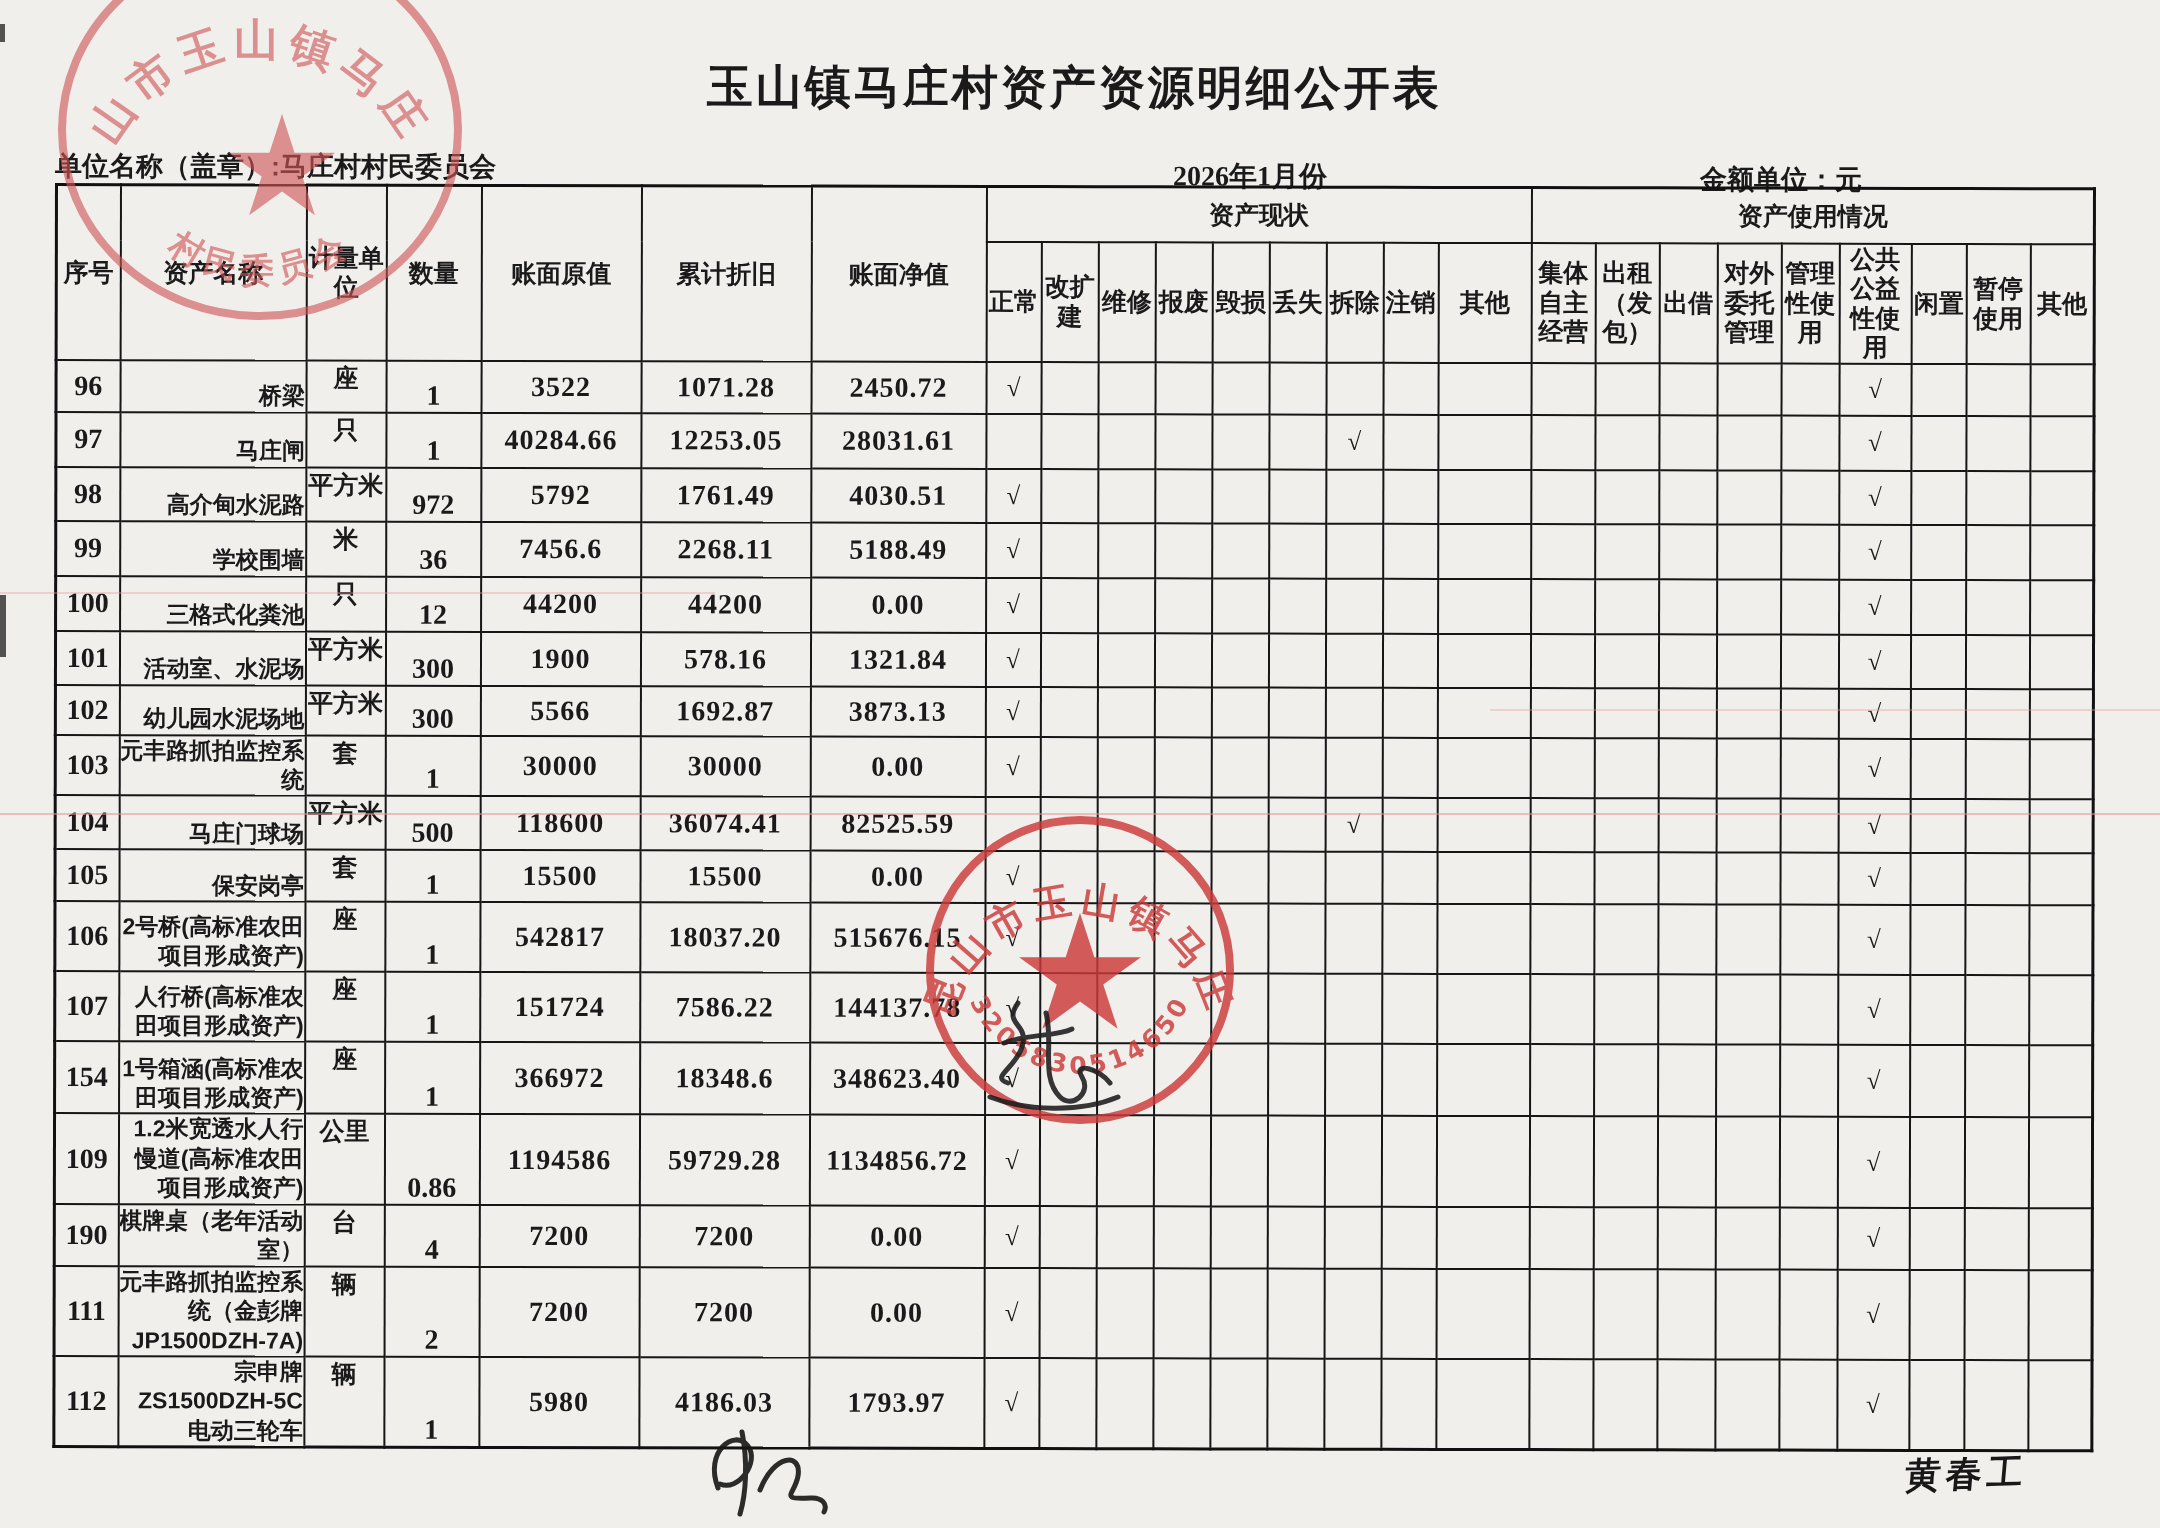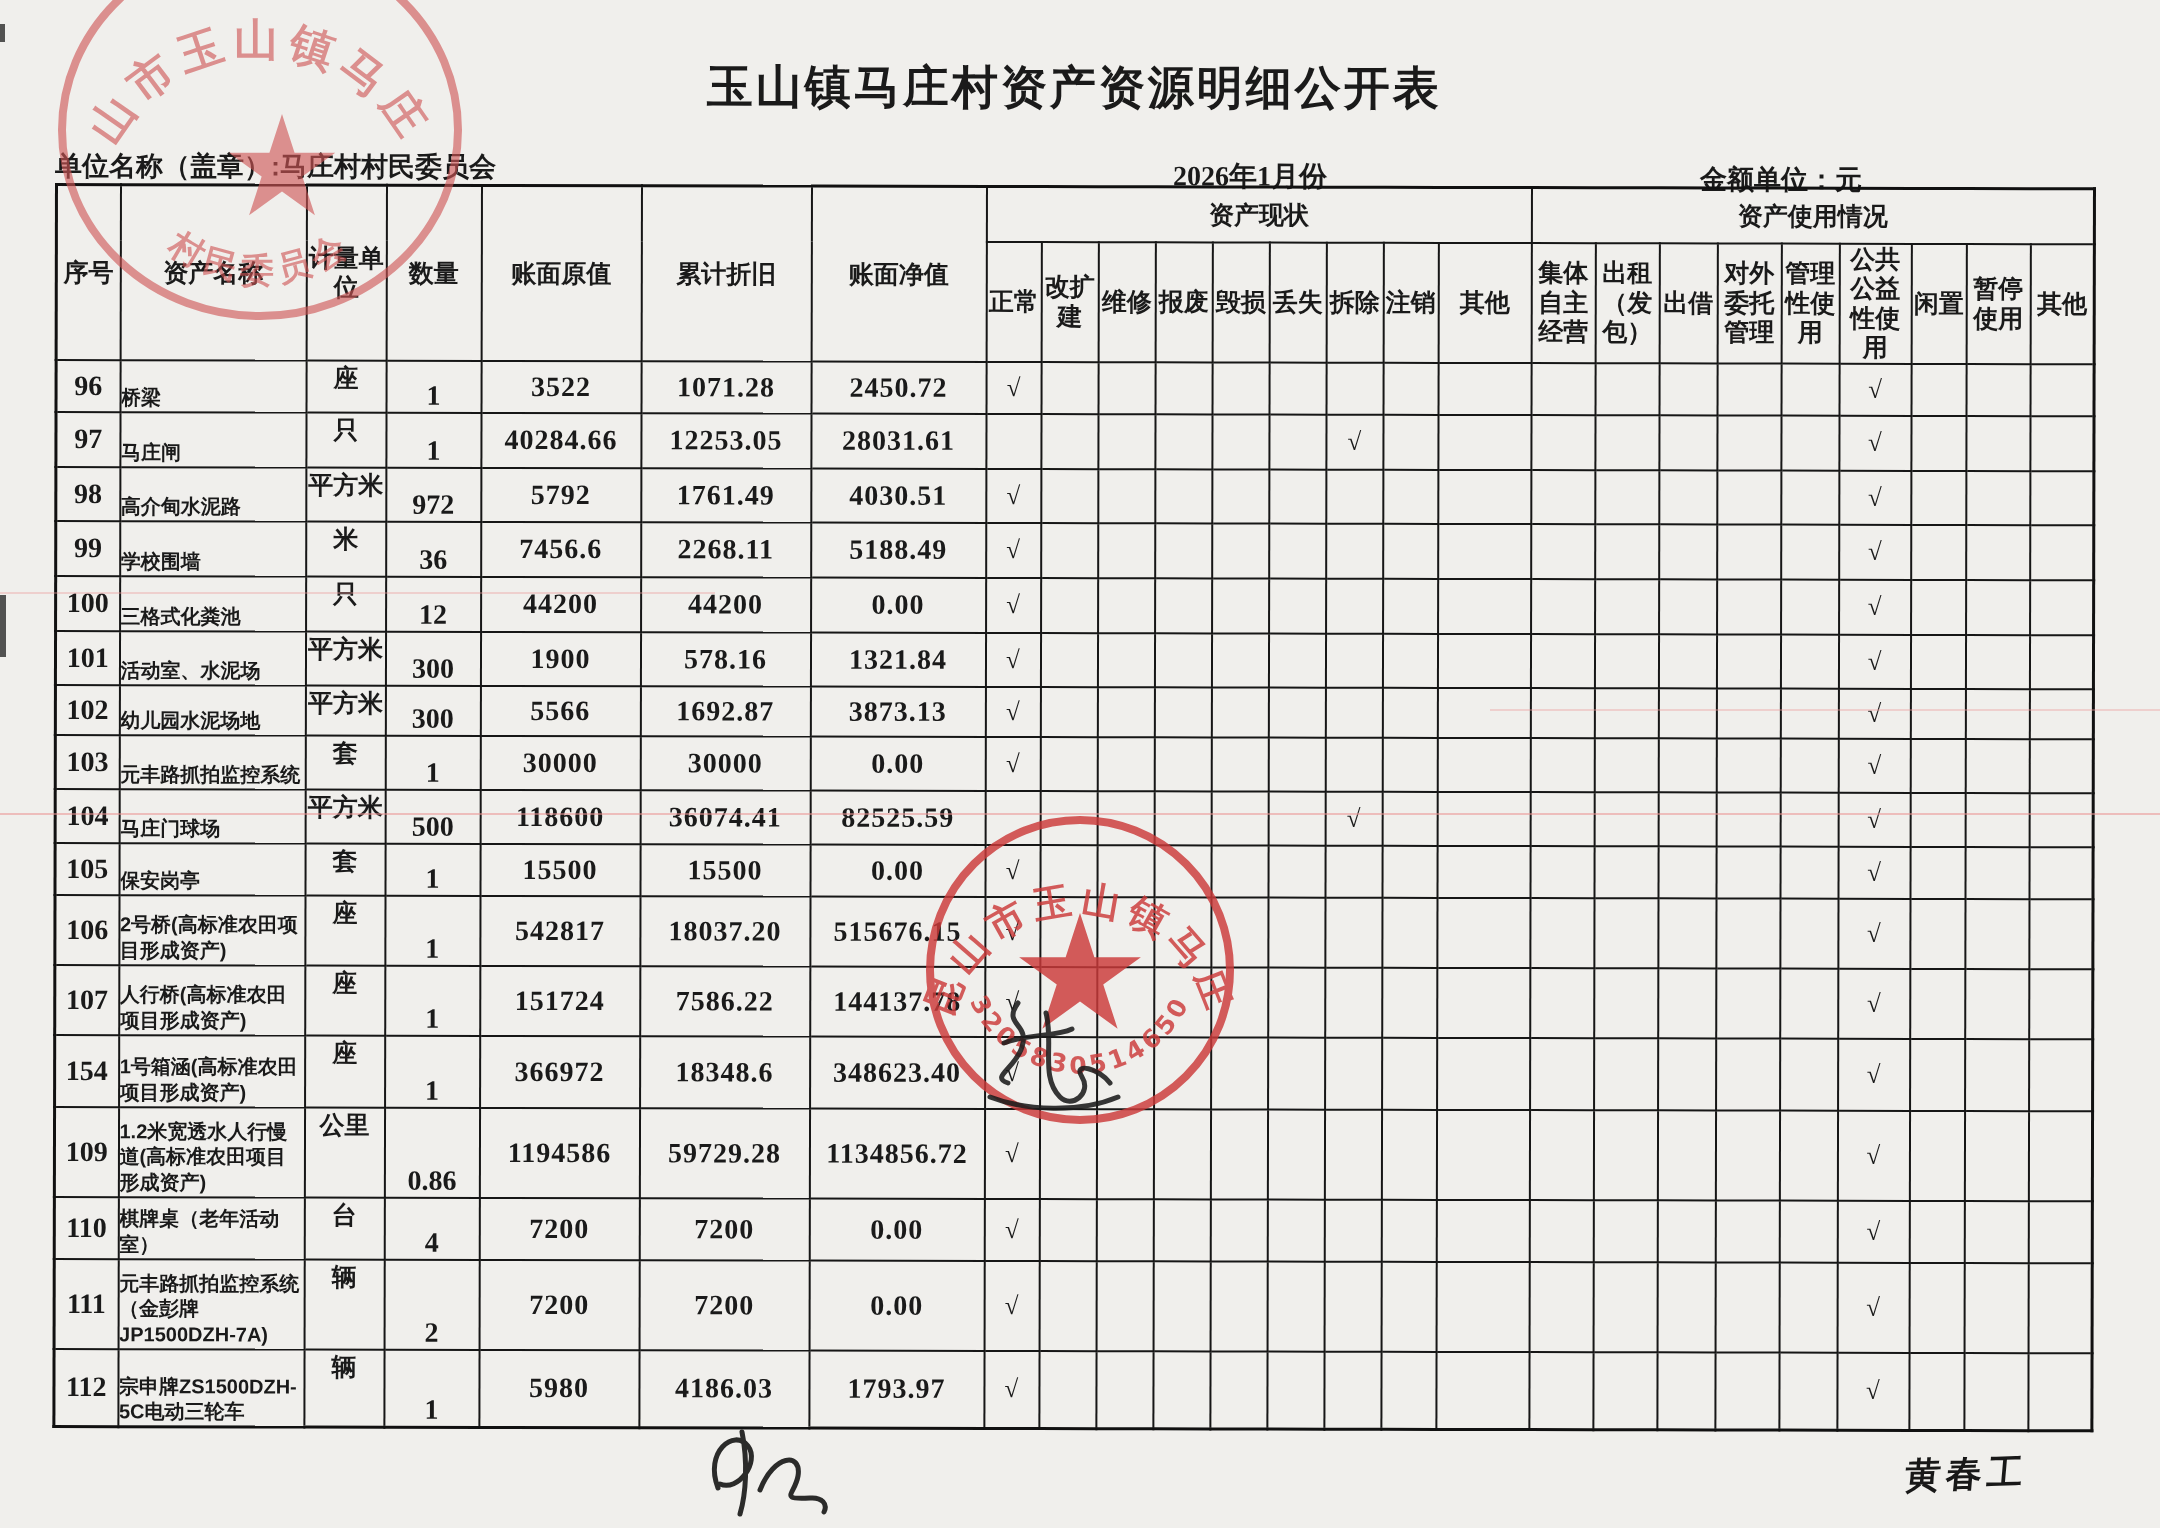"桥梁" .c-name { font-size: 20px -> 23px; text-align: left -> right }
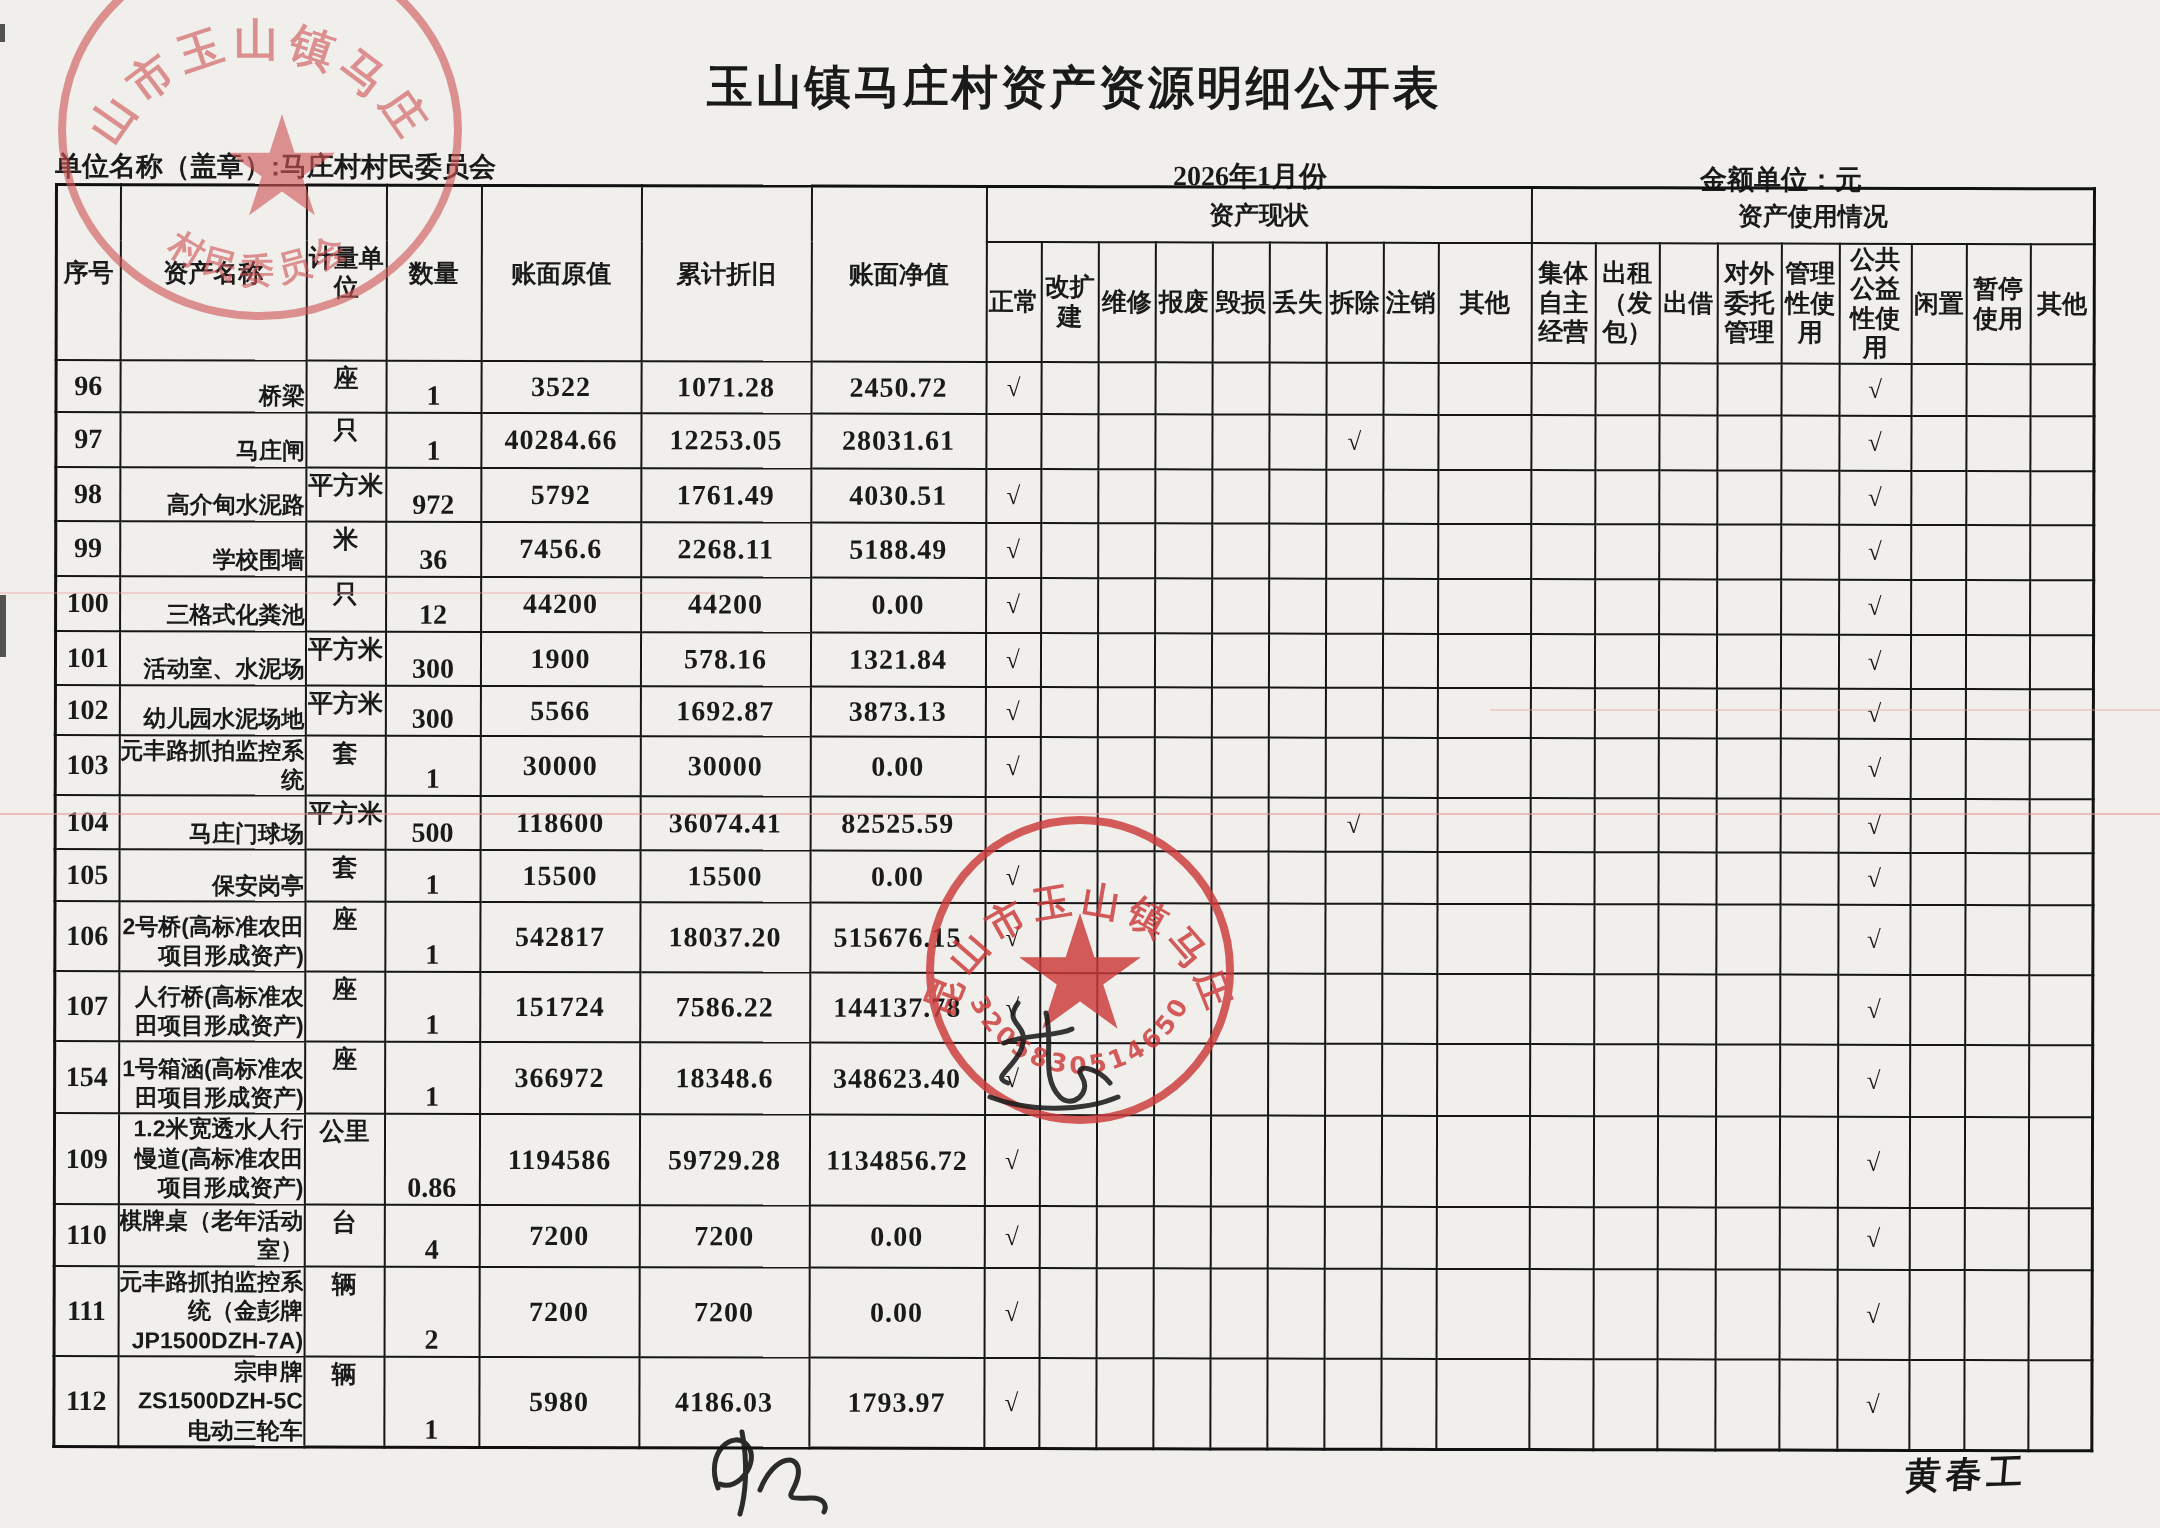"110" td.c-no { text: 110 -> 190 }
